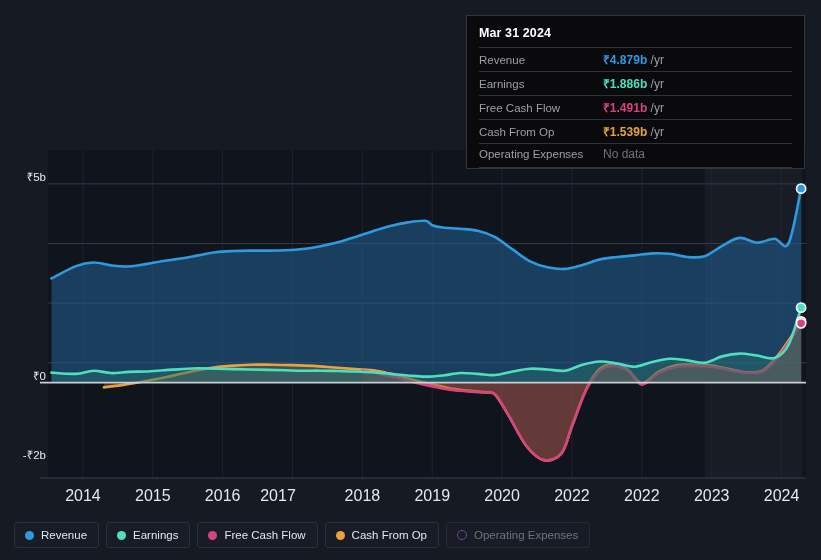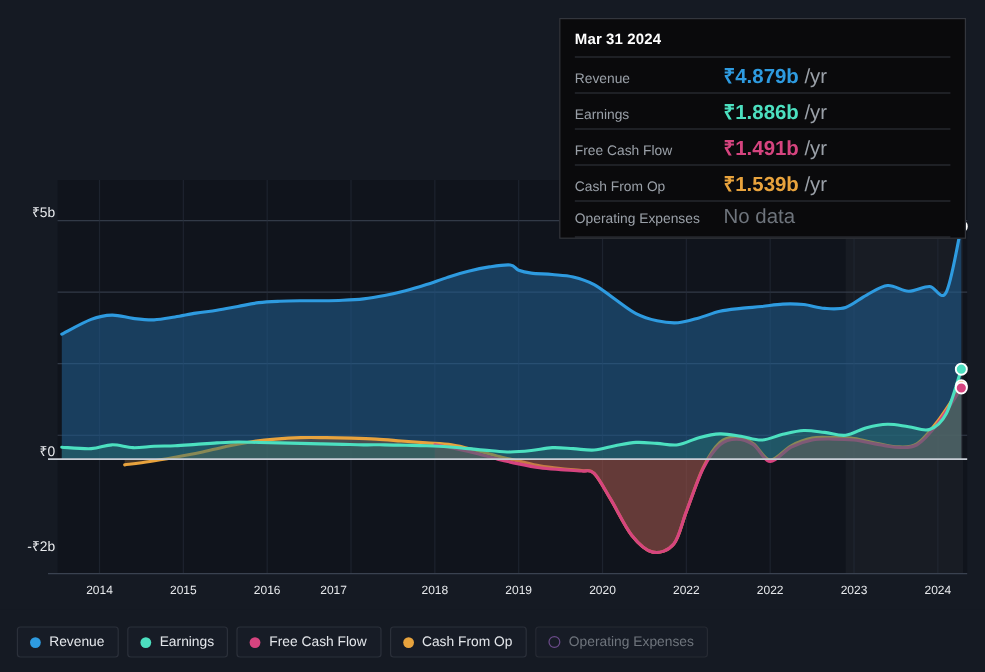"₹4.879b /yr" .tt-value { font-size: 17px -> 12px }
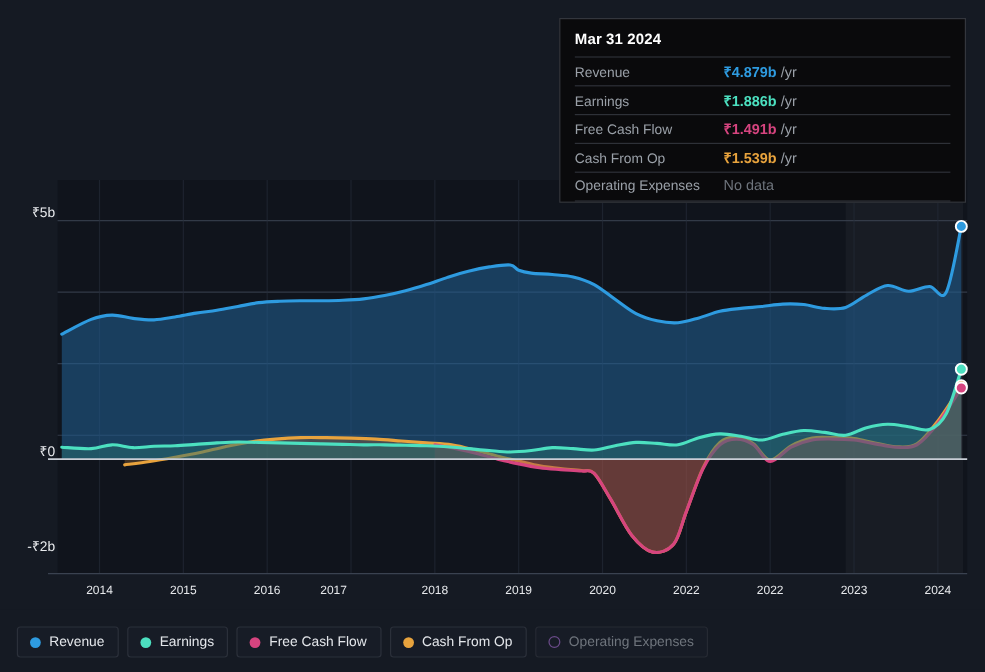"2014" .x-tick { font-size: 10px -> 16px }
